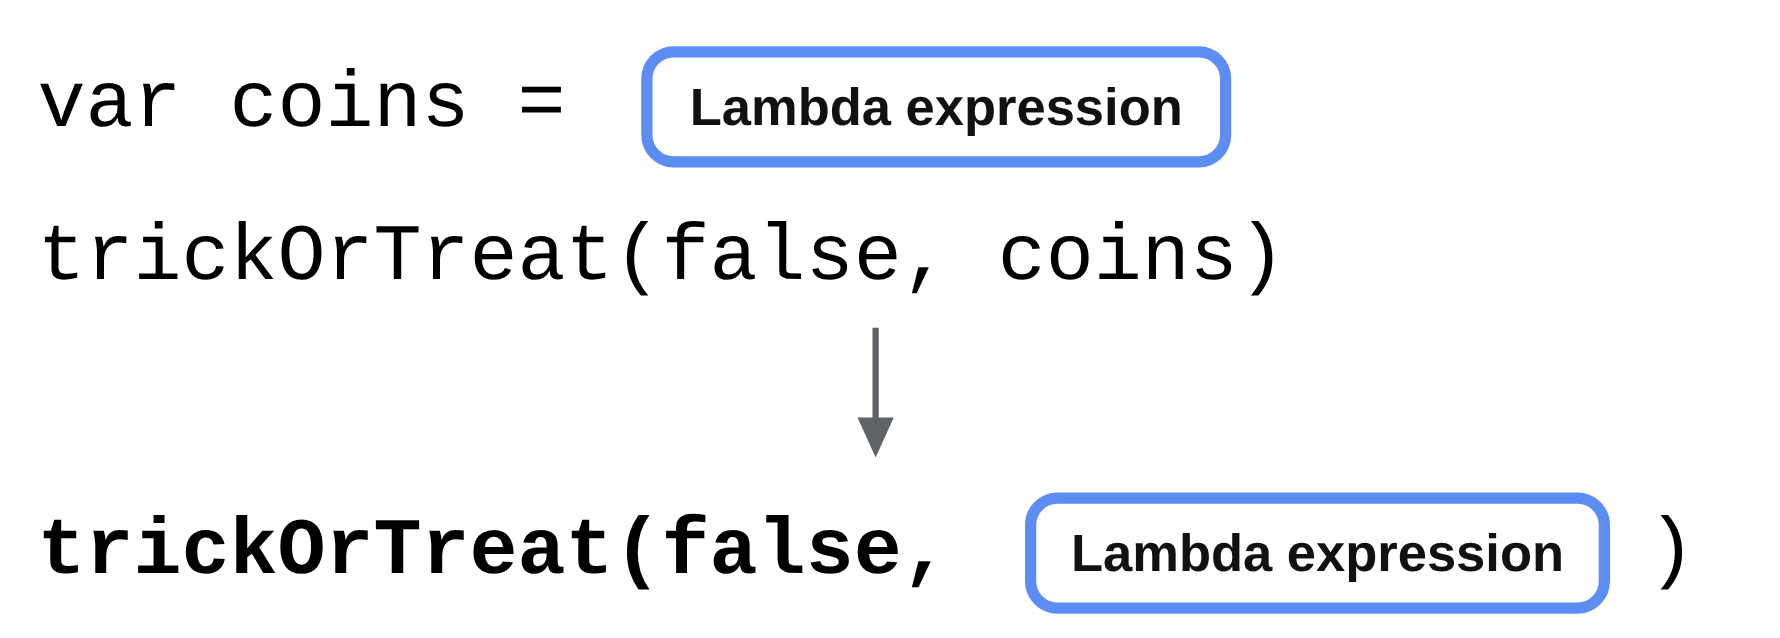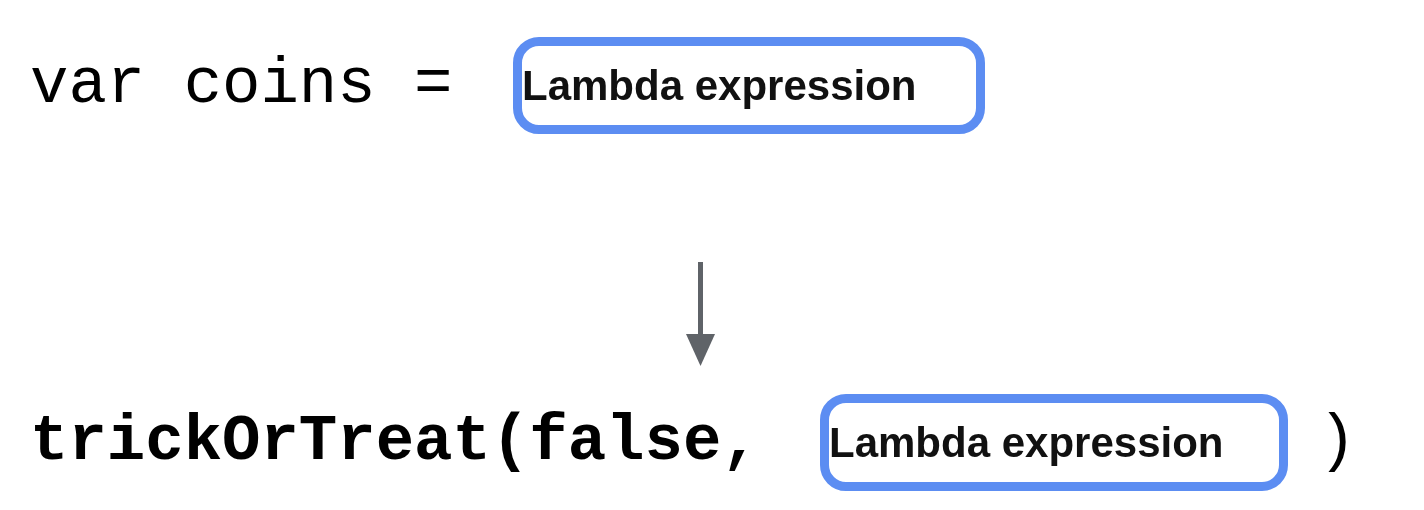"Lambda expression" .lambda-box { justify-content: none -> center }
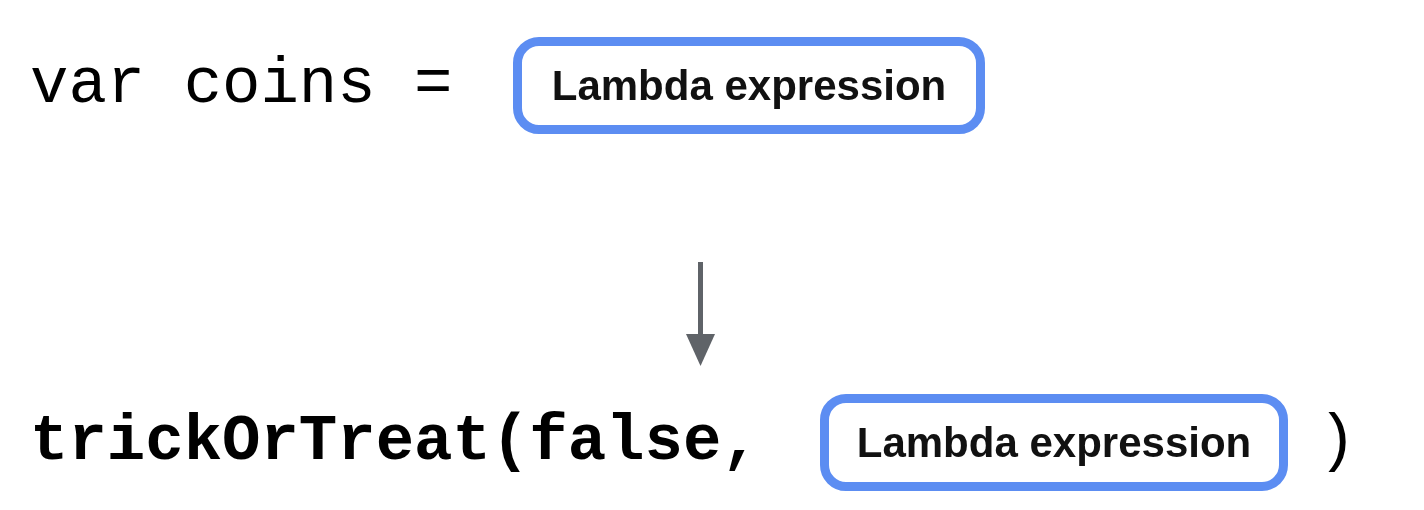"trickOrTreat(false, coins)" div.code { html: none -> <div>trickOrTreat(false, coins)</div> }
